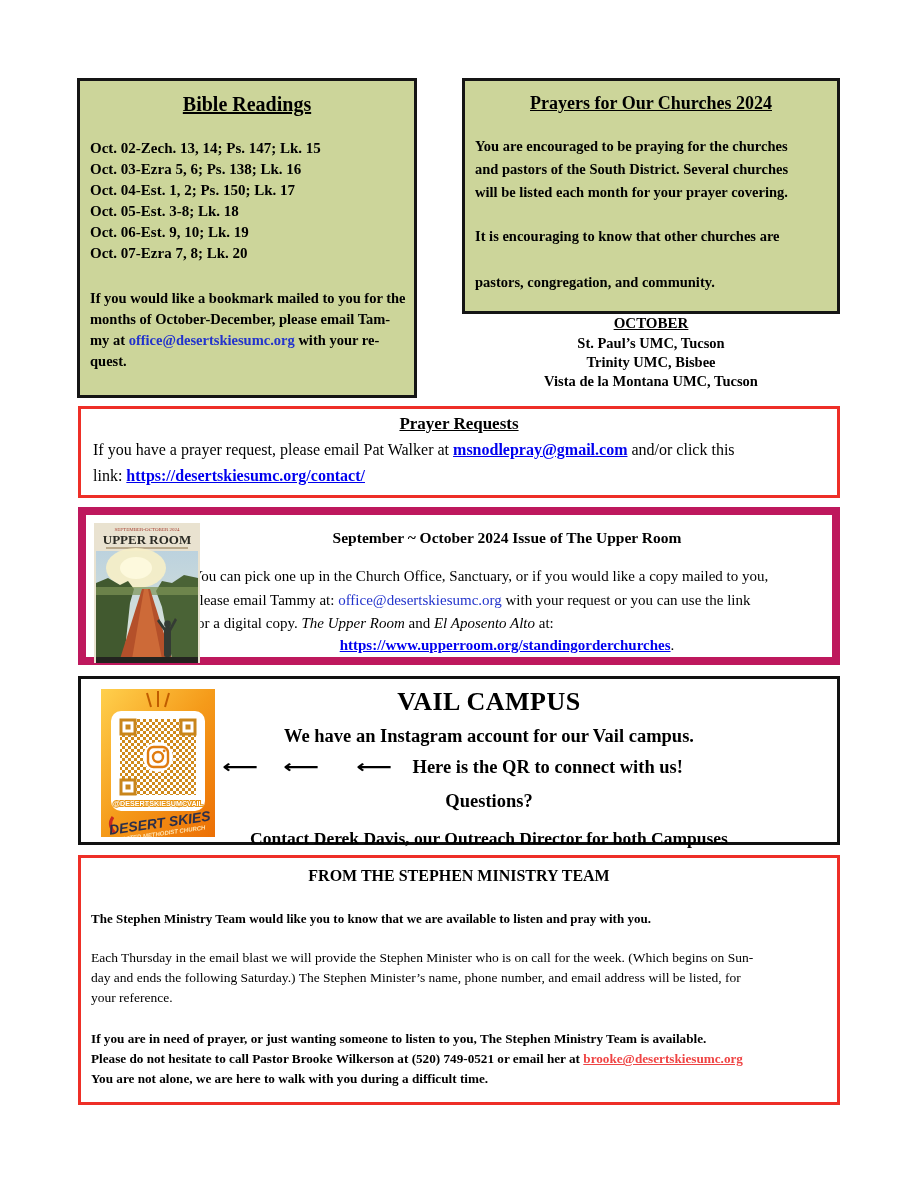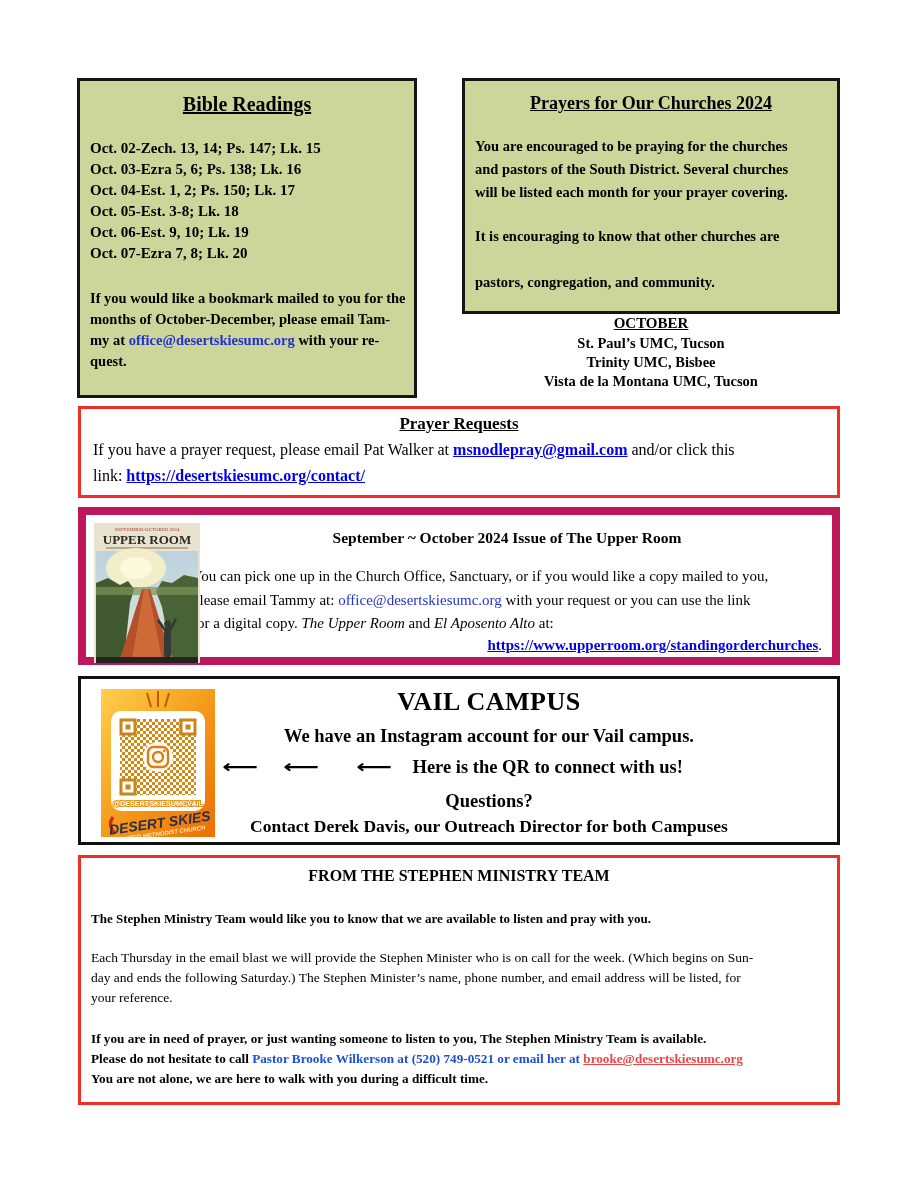"https://www.upperroom.org/standingorderc" .upper-link-line { text-align: right -> none }
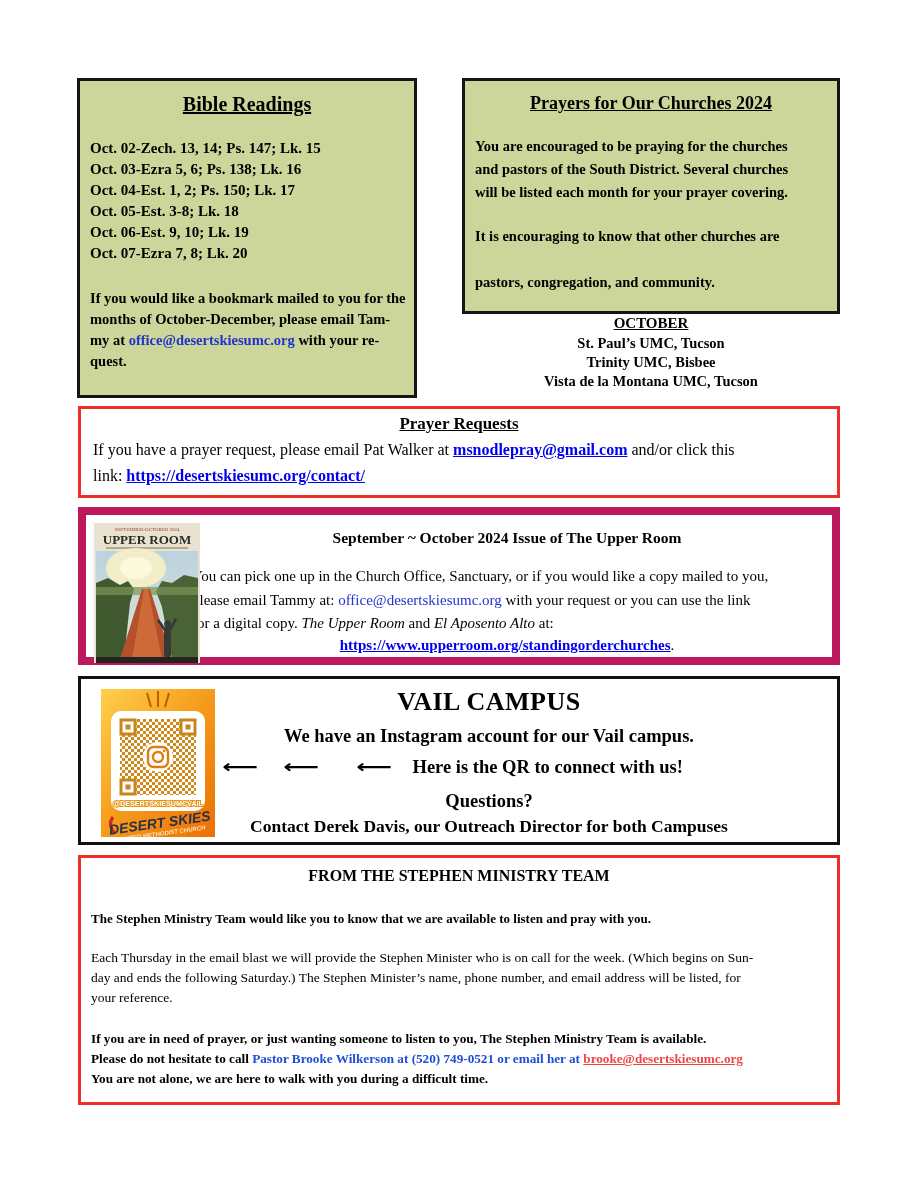"Contact Derek Davis, our Outreach" .vail-contact { margin-top: 4px -> 16px }
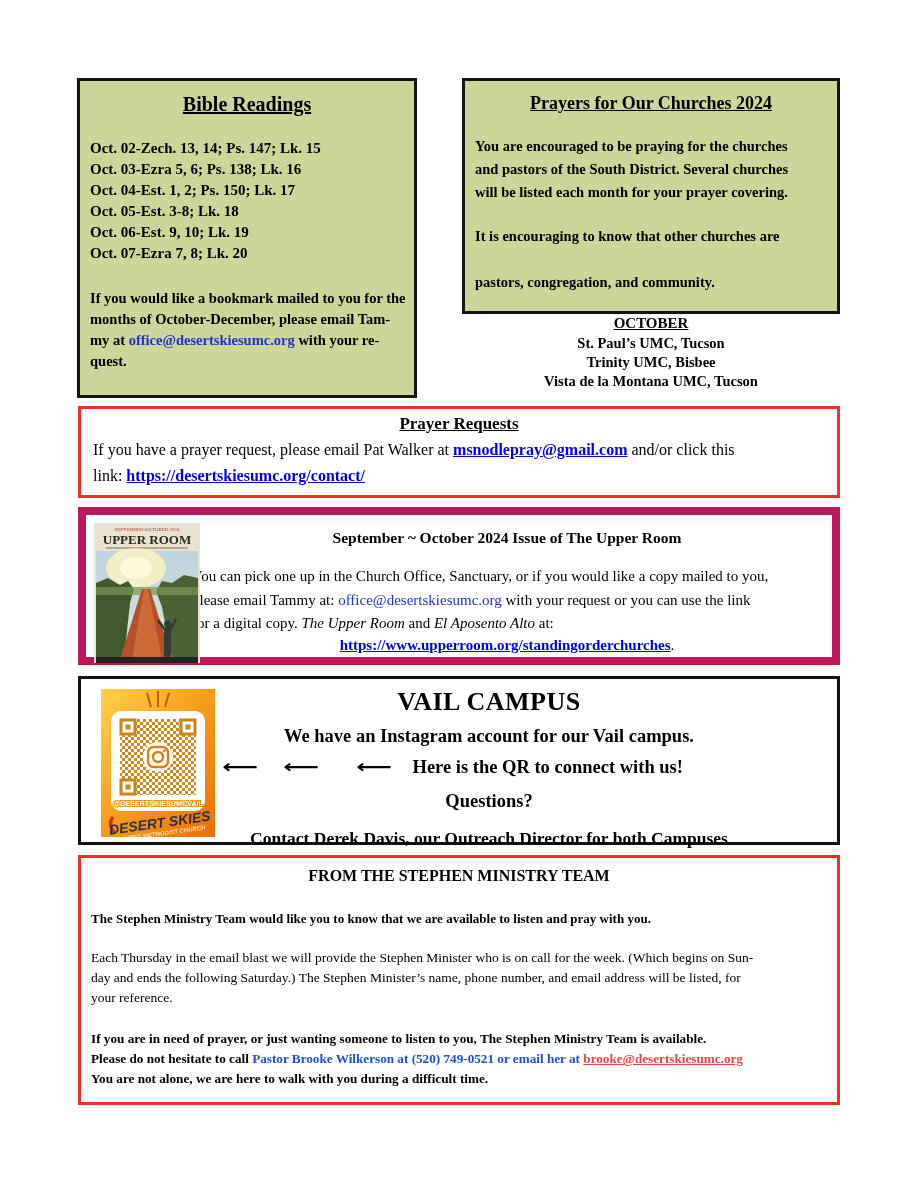"Pastor Brooke Wilkerson at (520)" .g { color: #1d4ed8 -> #000000 }
